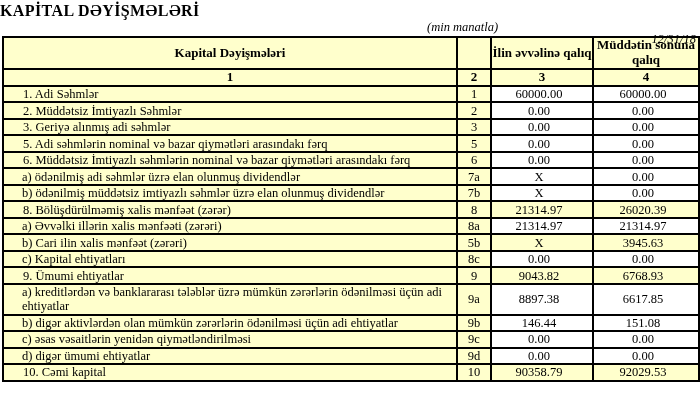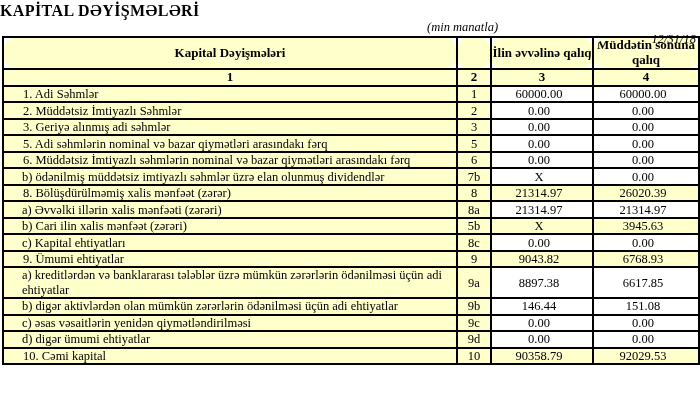"Kapital Dəyişmələri" th { border-radius: 14px -> none }
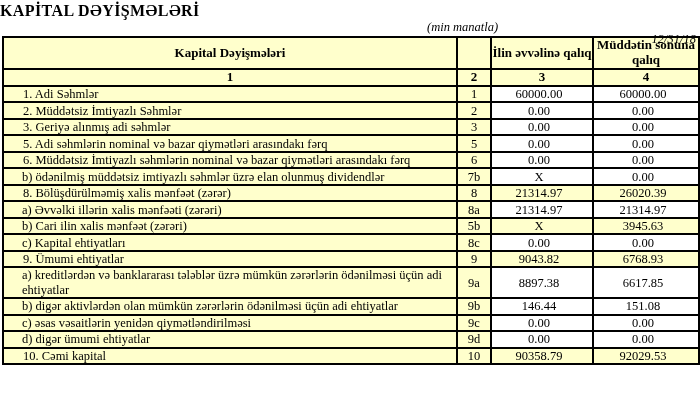"a) ödənilmiş adi səhmlər üzrə" tr.data { html: none -> <tr> <td>a) ödənilmiş adi səhmlər üzrə elan olunmuş dividendlər</td> <td>7a</td> <td>X</td> <td>0.00</td> </tr> }
